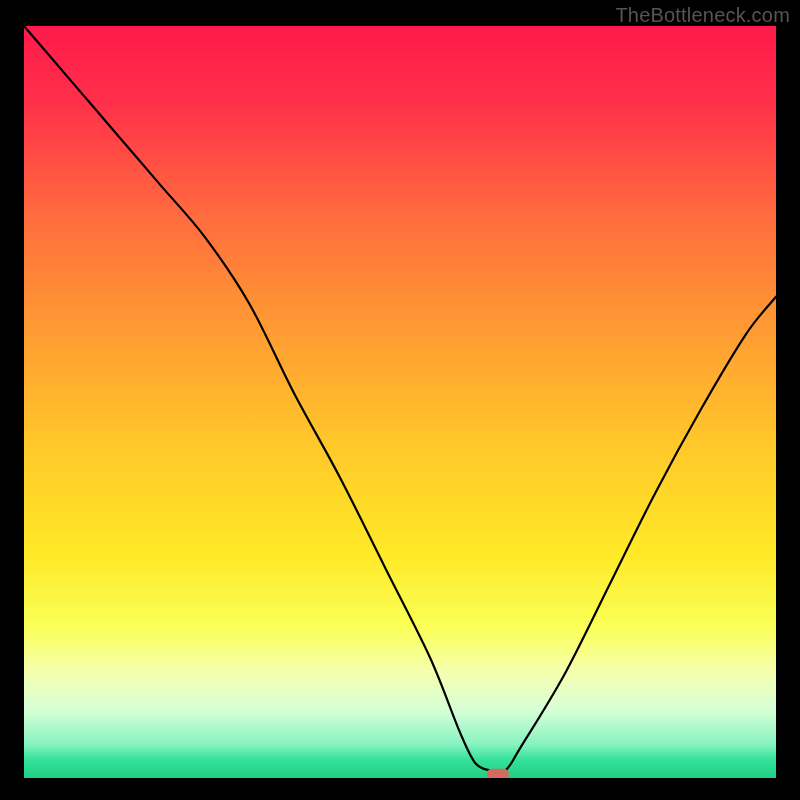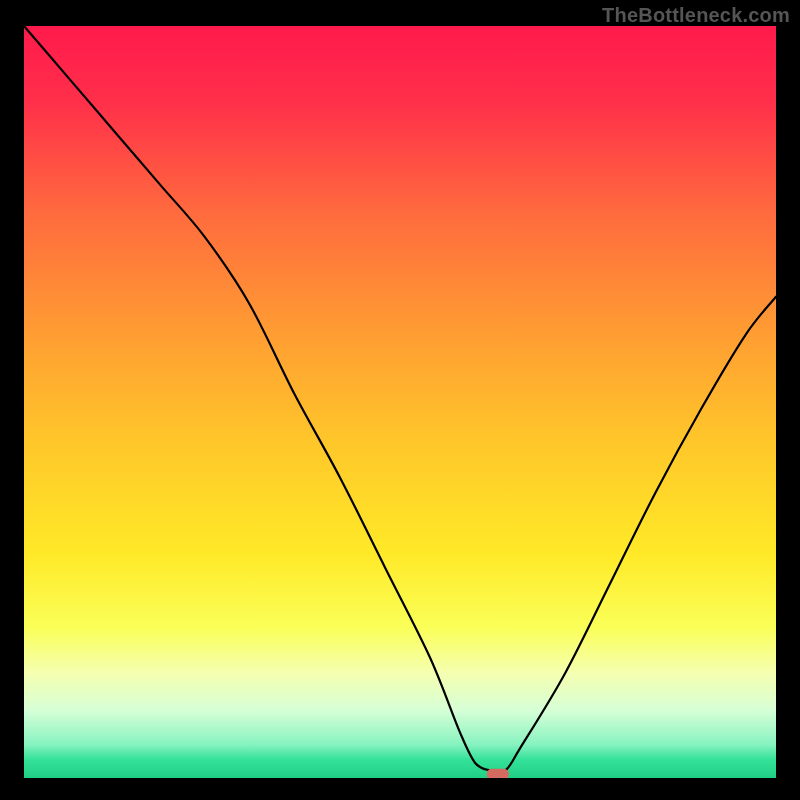"TheBottleneck.com" .watermark { font-weight: 700 -> 400 }
